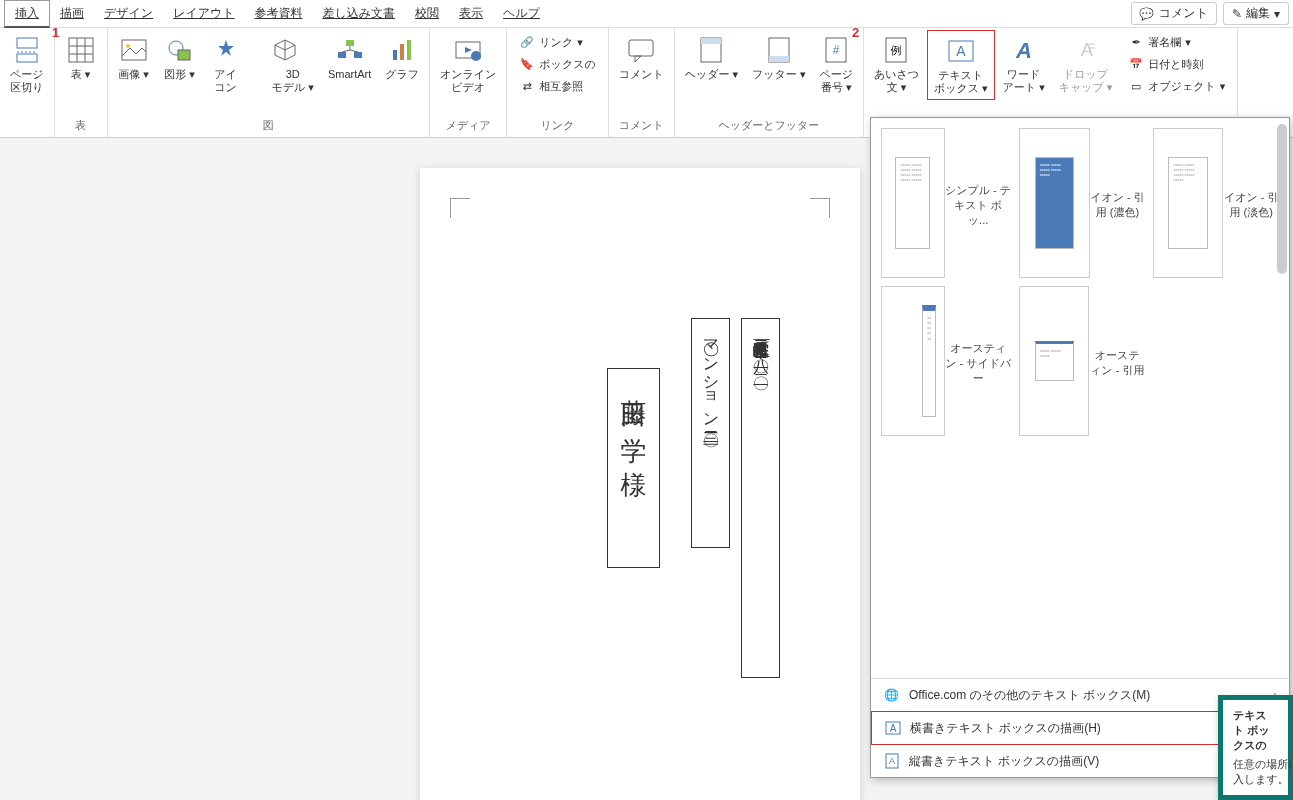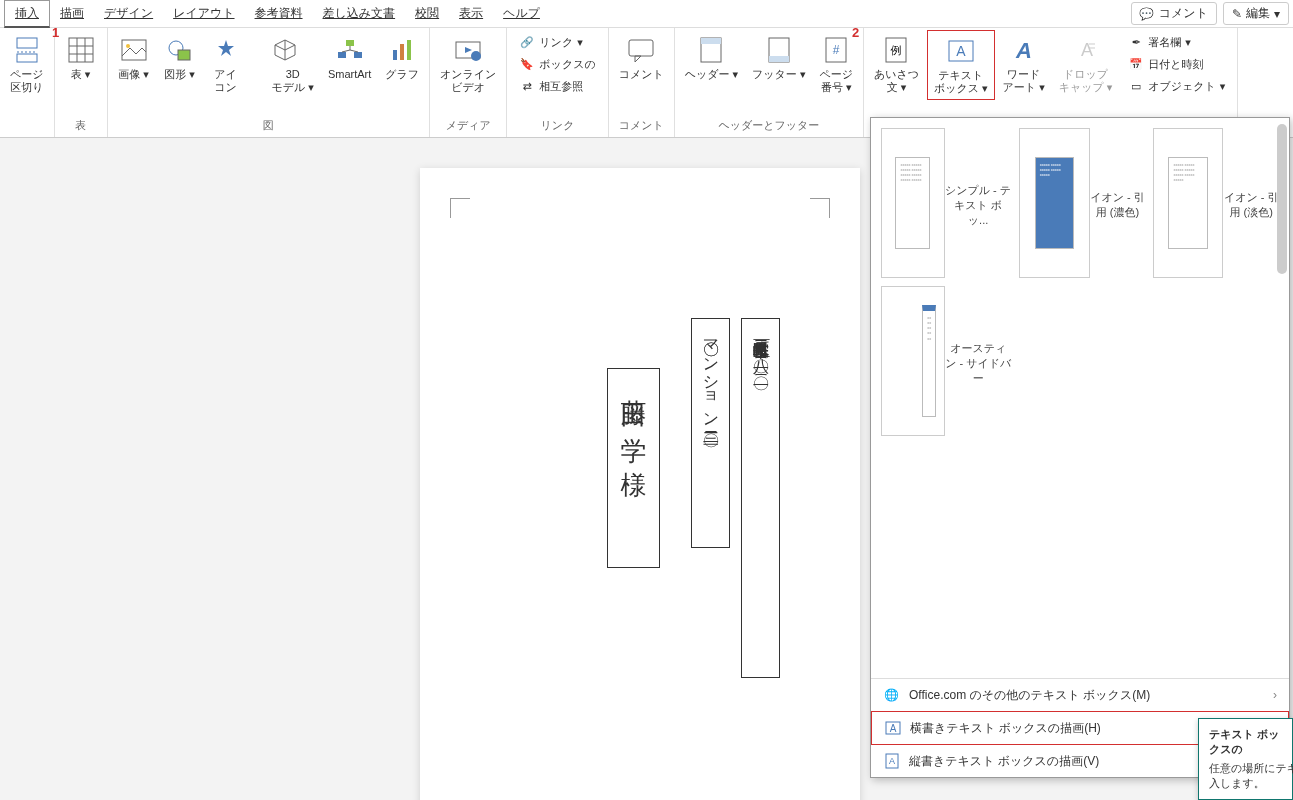"オースティン - 引用" div.gal-item { html: none -> <div> <div> <div>xxxxx xxxxx xxxxx</div> </div> <div>オースティン - 引用</div> </div> }
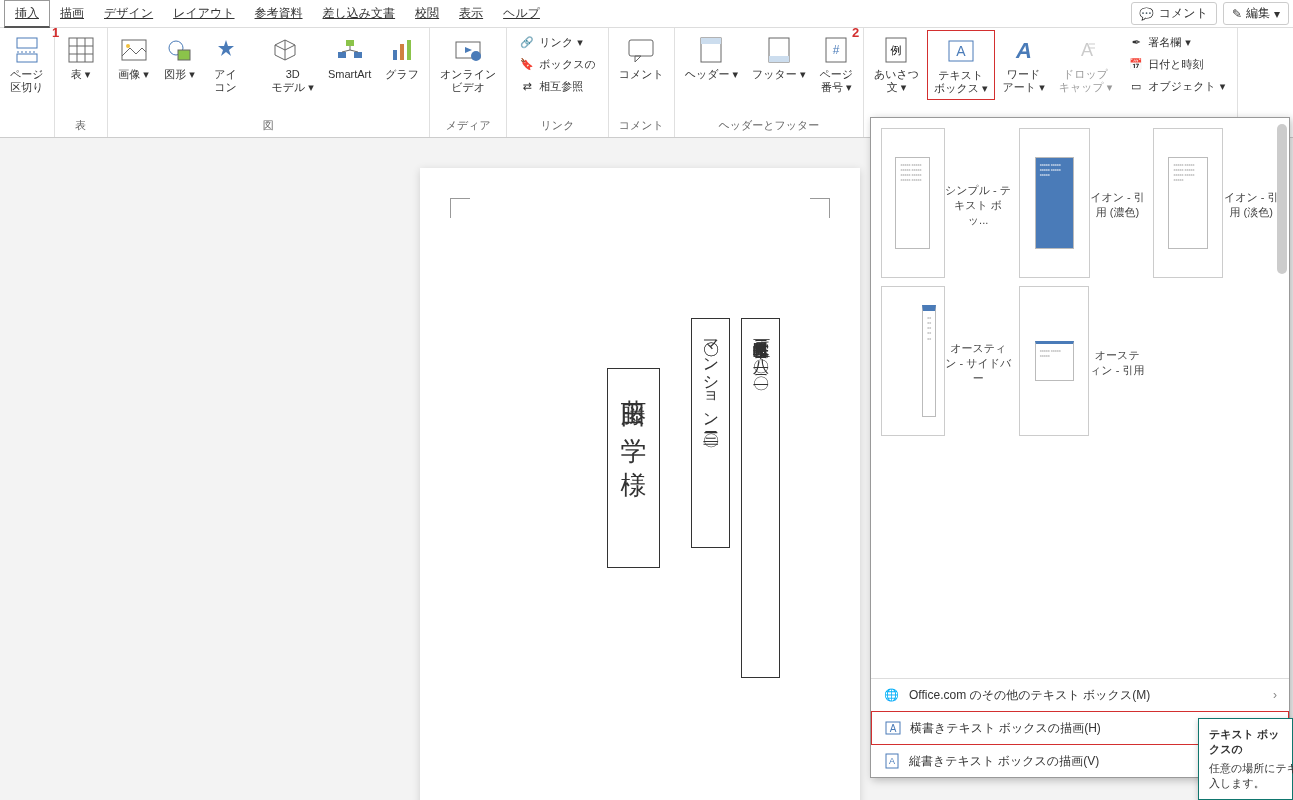"テキスト ボックスの" .tooltip { border: 1px solid #0f766e -> 5px solid #0f766e; width: 95px -> 75px }
